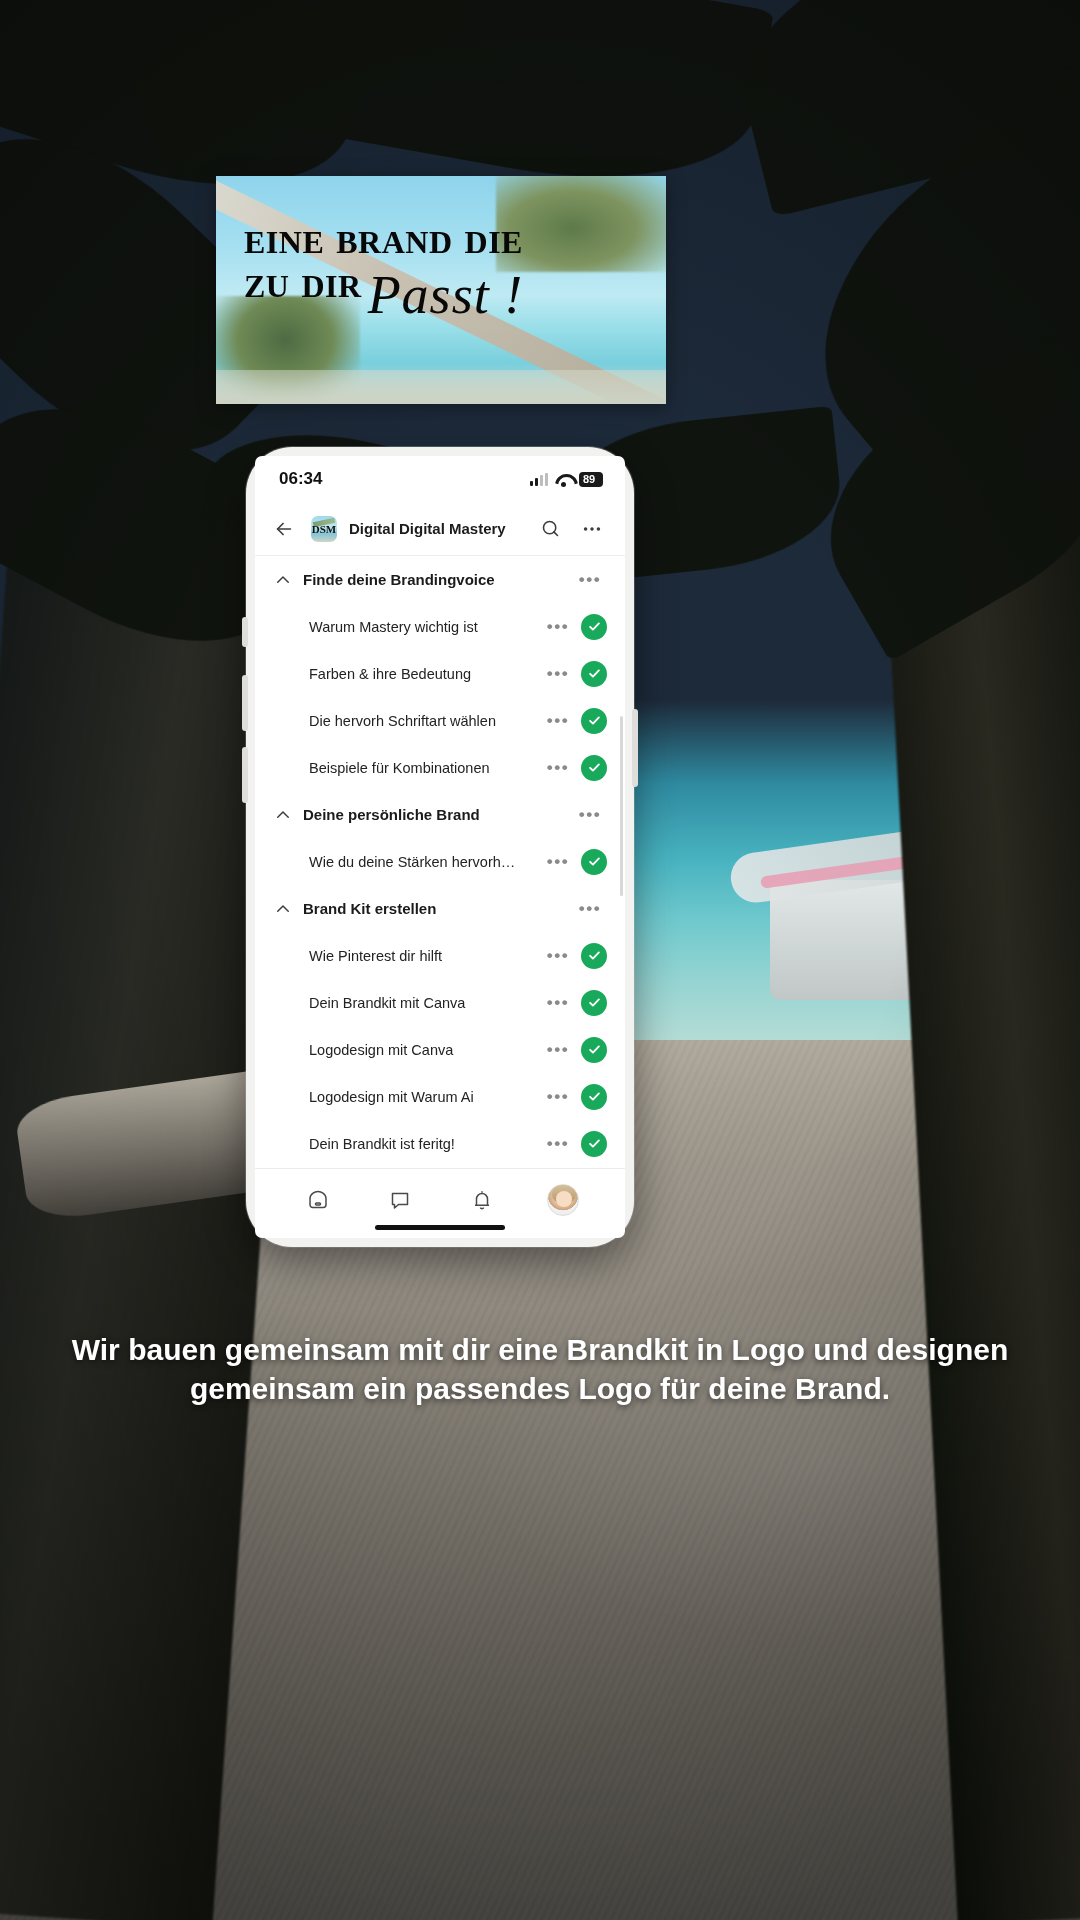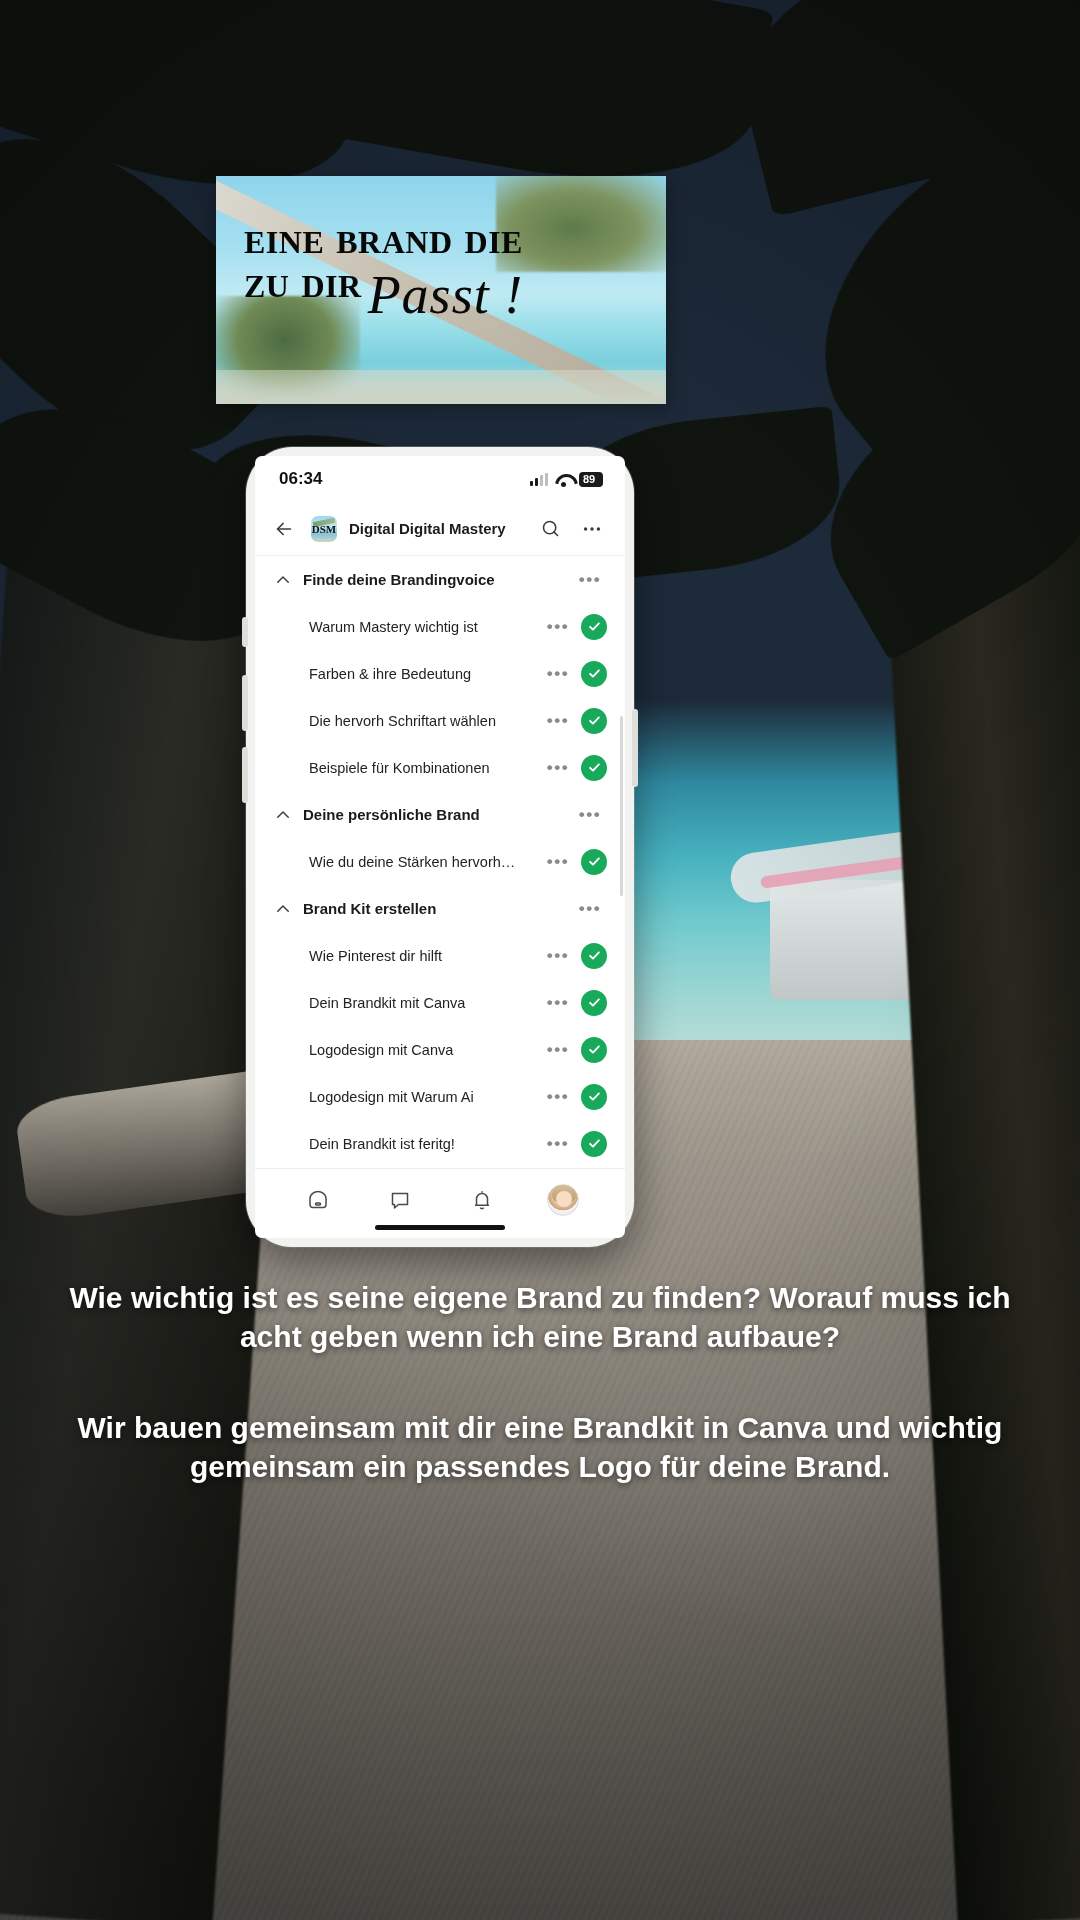"Wie wichtig ist es seine" div.cap-p1 { html: <div>Wie wichtig ist es seine eigene Brand zu finden? Worauf muss ich acht geben wenn ich eine Brand aufbaue?</div> -> none }
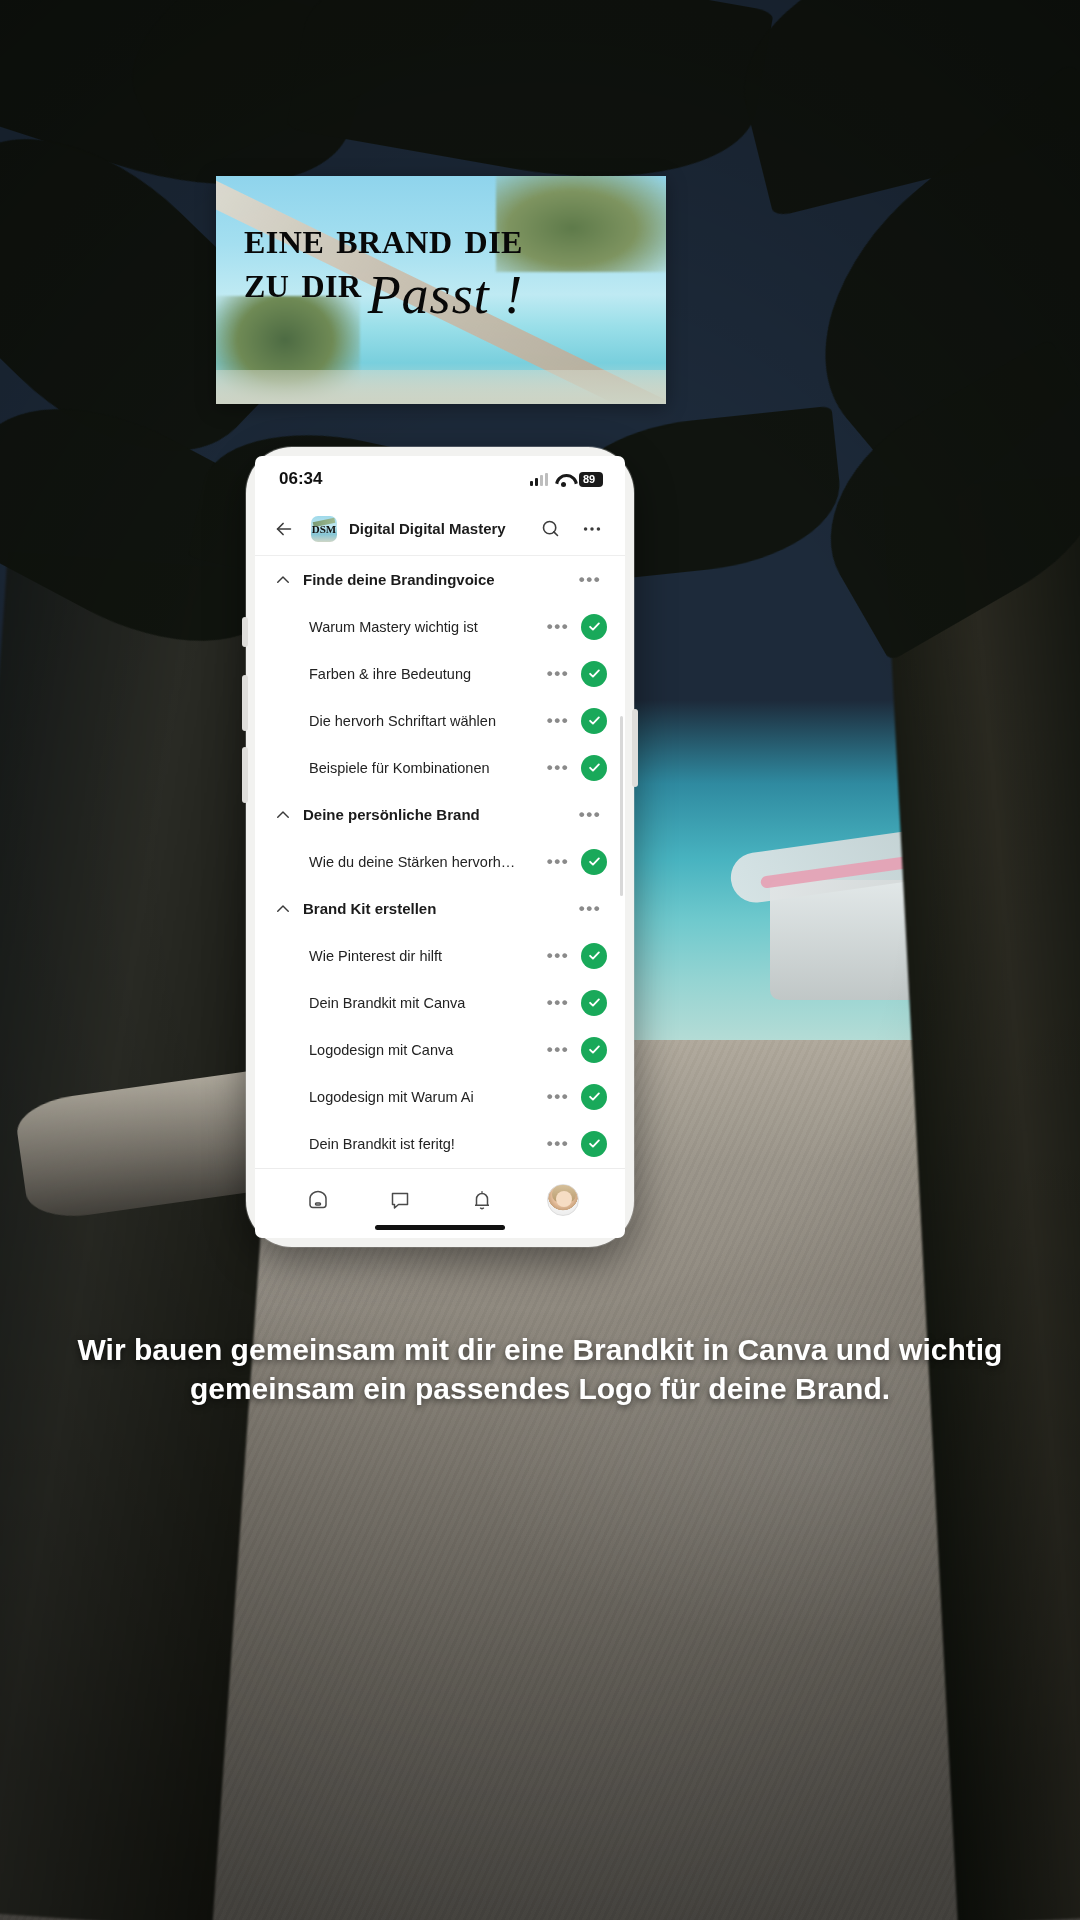"Wir bauen gemeinsam mit dir" div.cap-p2 { text: Canva und wichtig -> Logo und designen }
